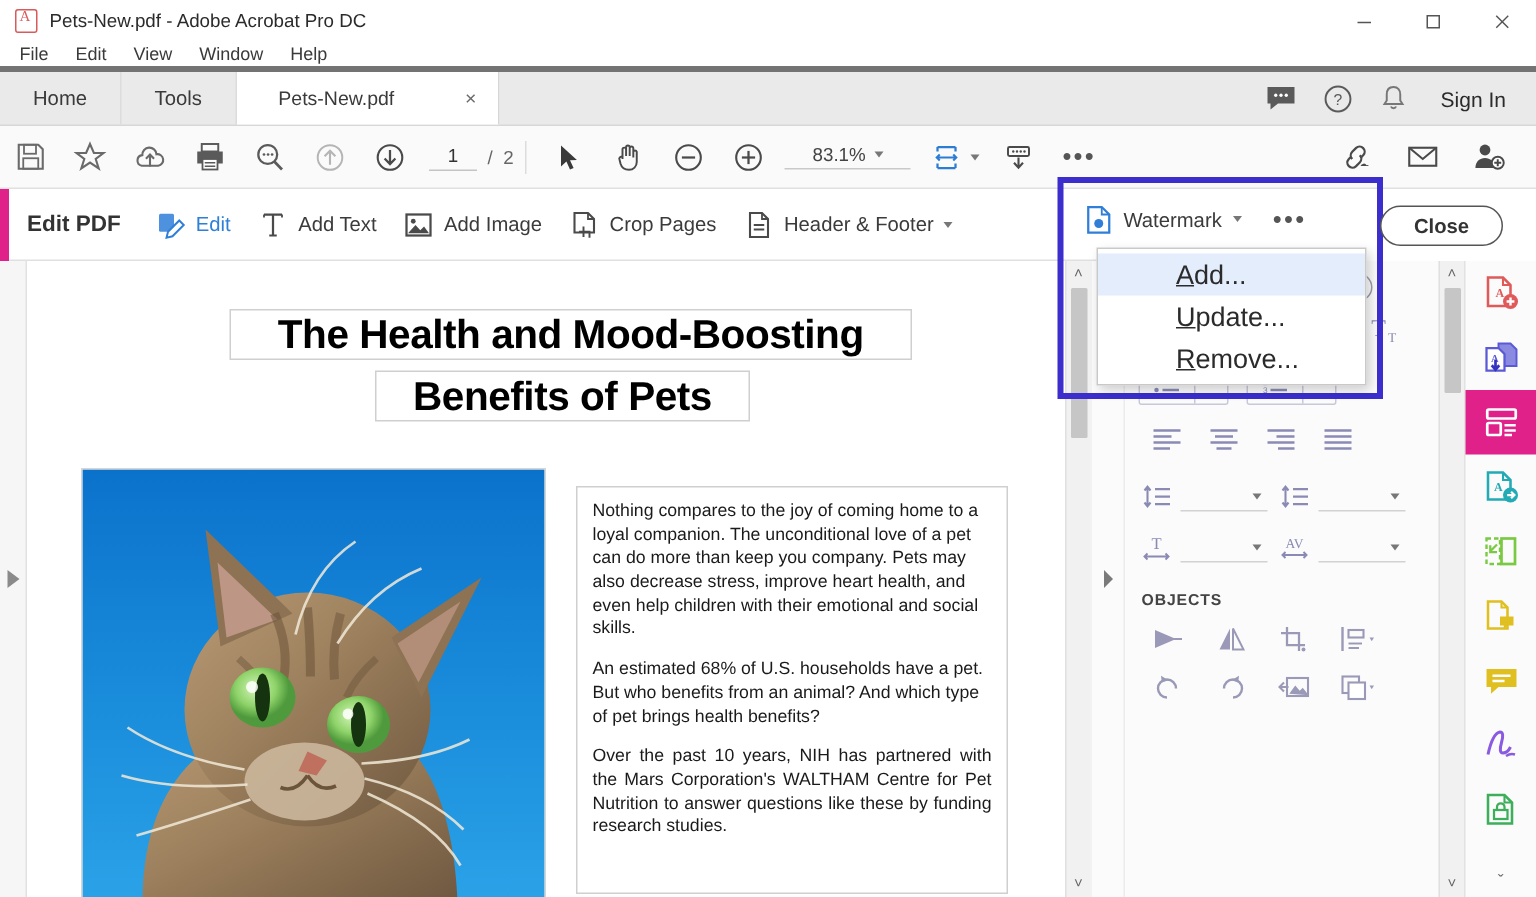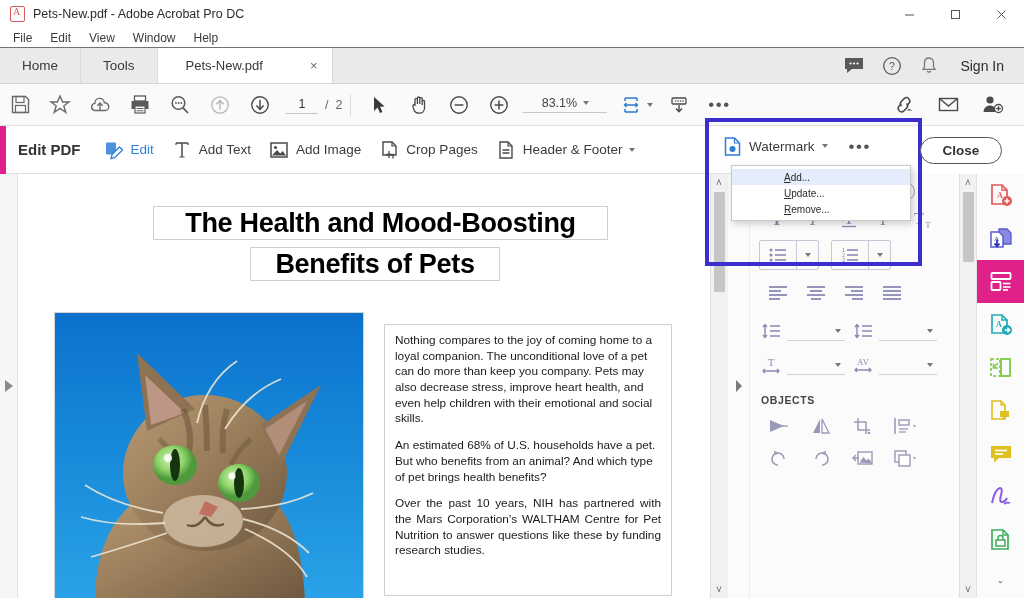"File" .menubar { border-bottom: 1px solid #737373 -> 4px solid #737373 }
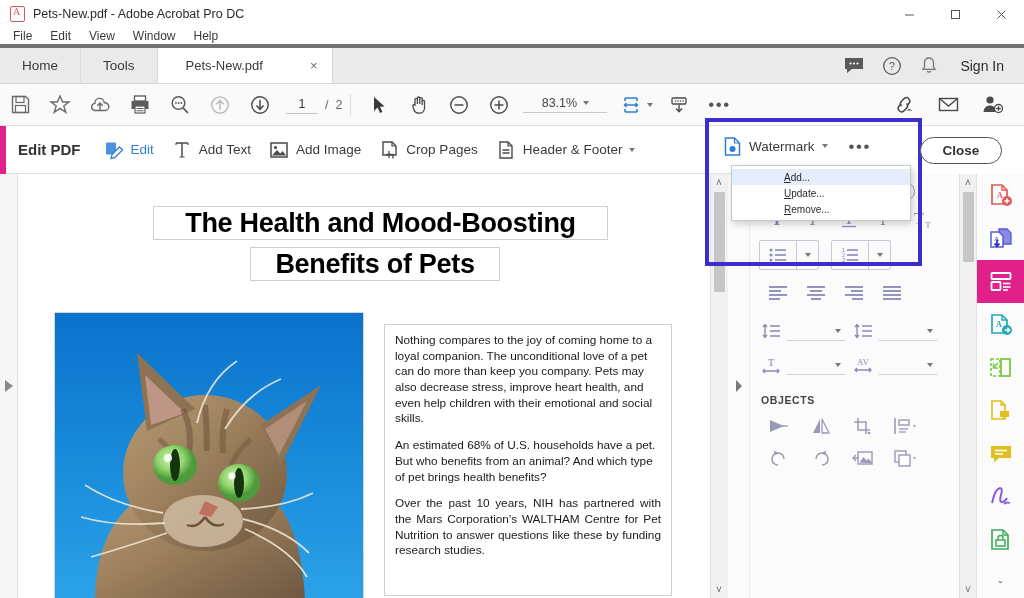"Add..." .wm-menu-item { font-size: 10px -> 18px; height: 16px -> 28px }
